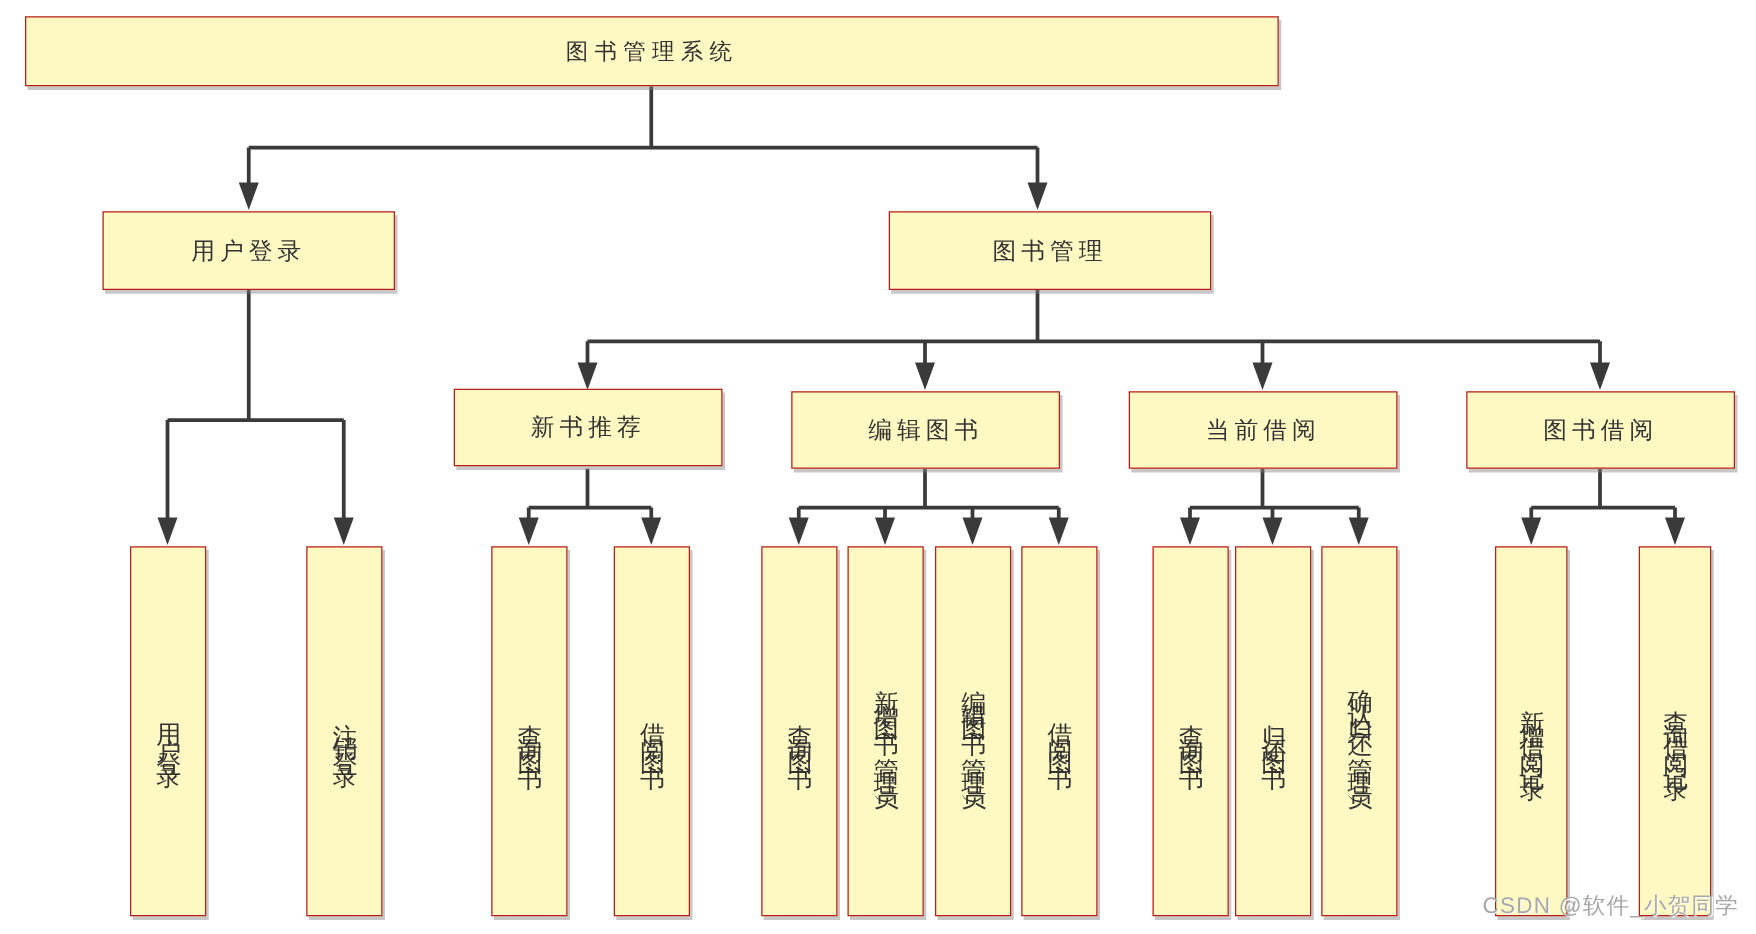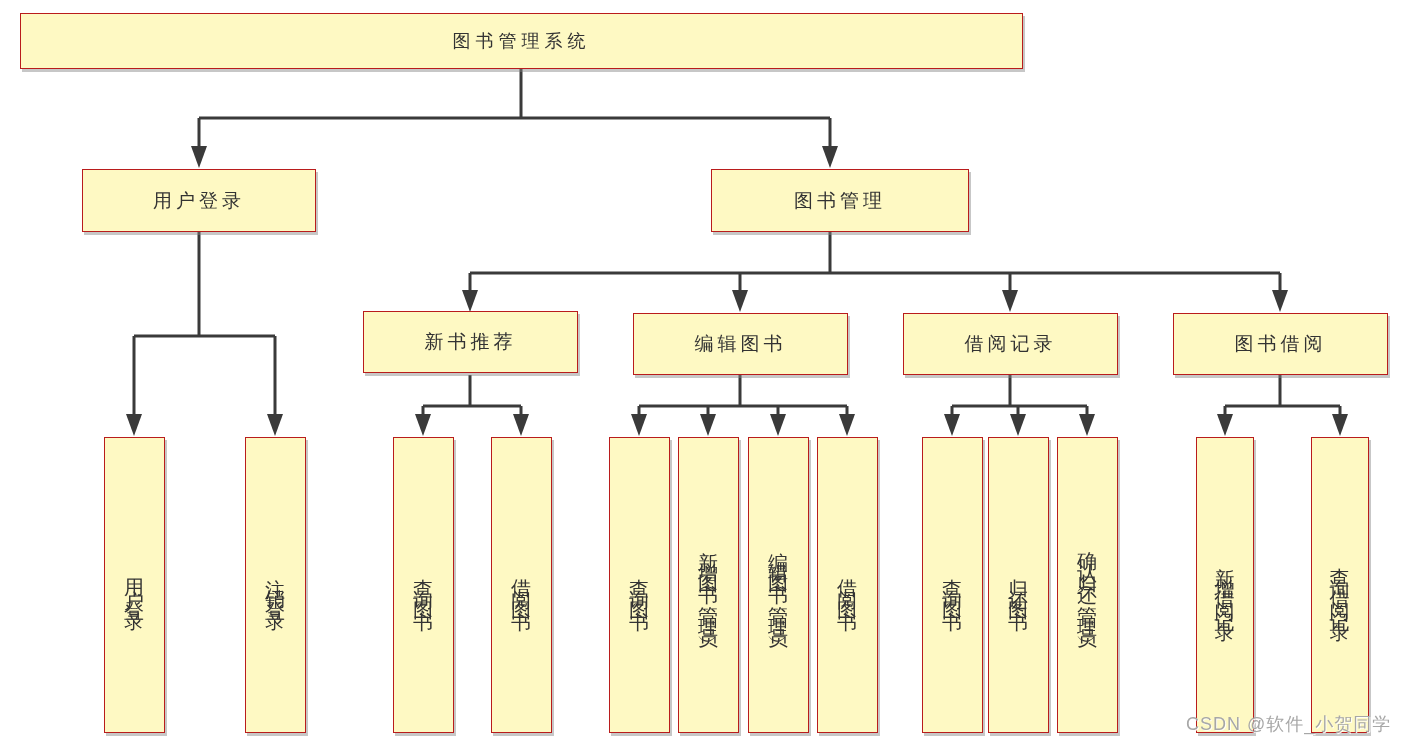"借阅记录" div.node { text: 借阅记录 -> 当前借阅 }
